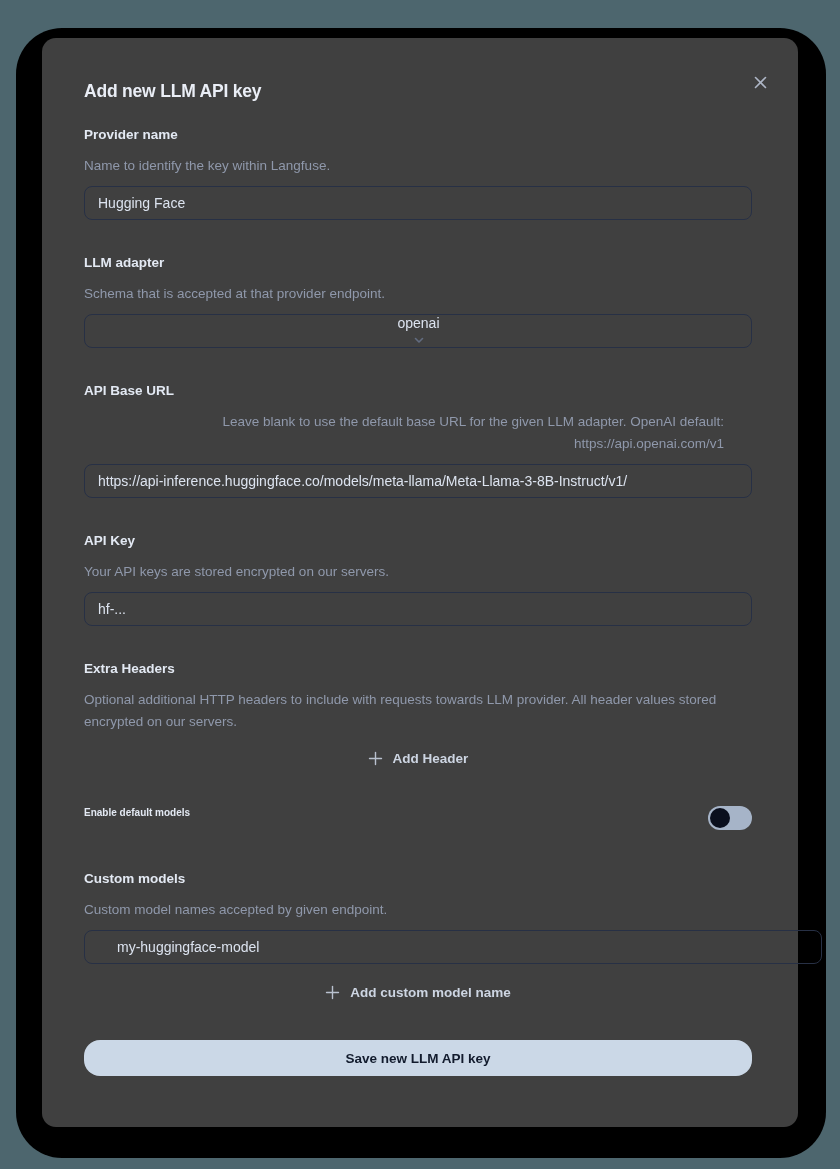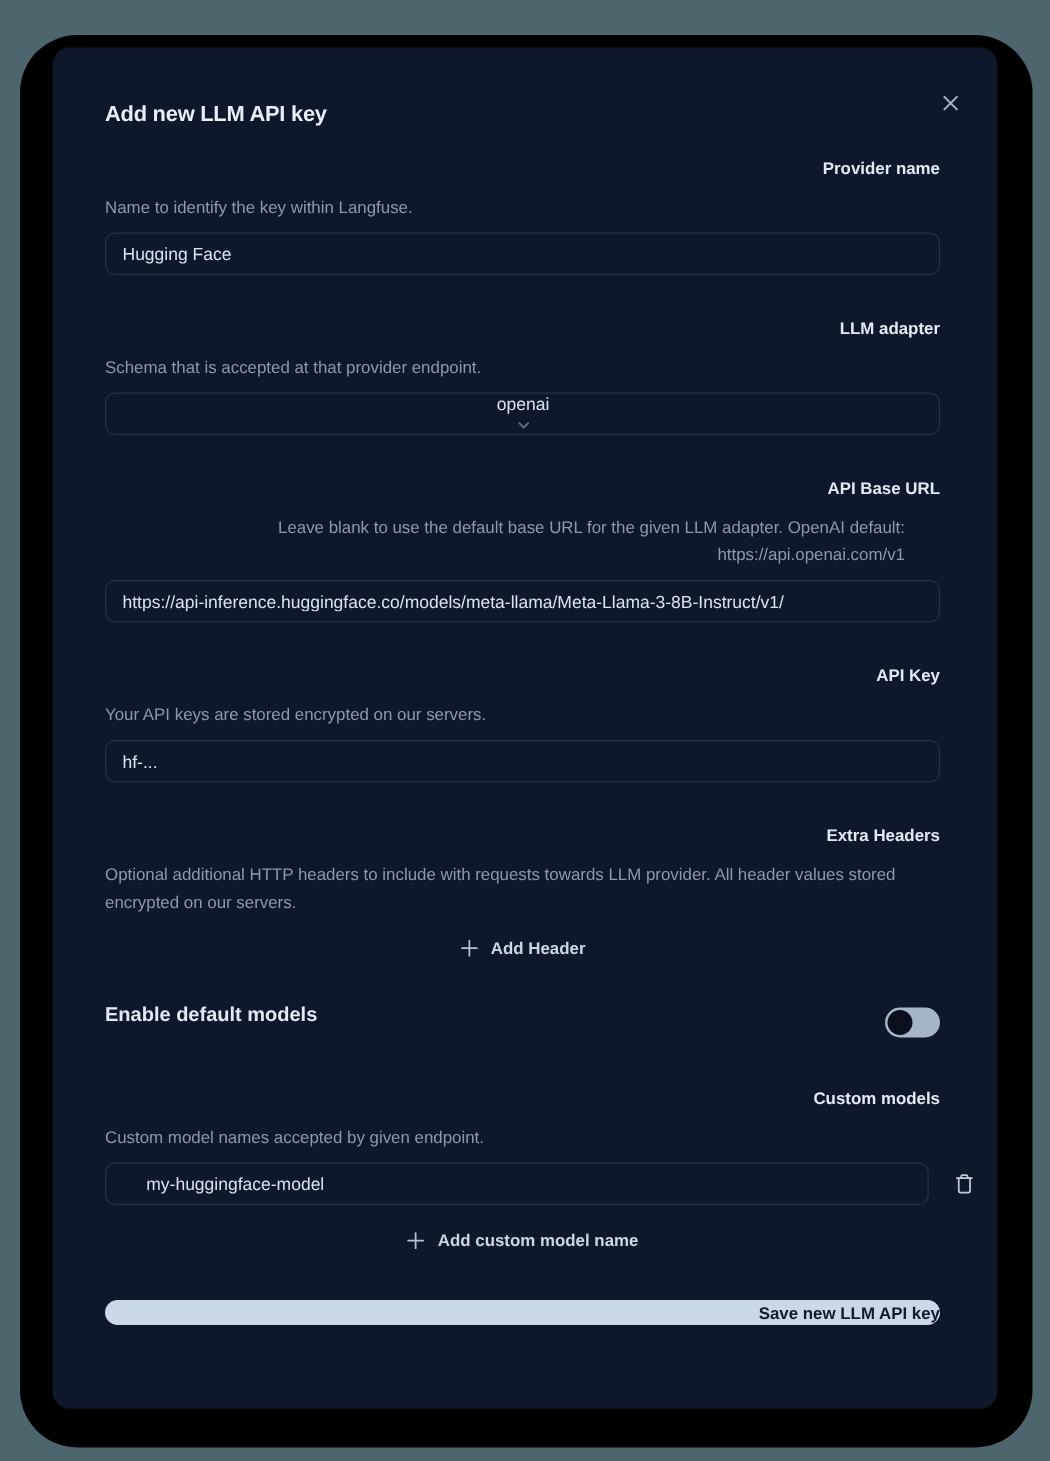"Add new LLM API key" .dialog { background: #0f172a -> #404040 }
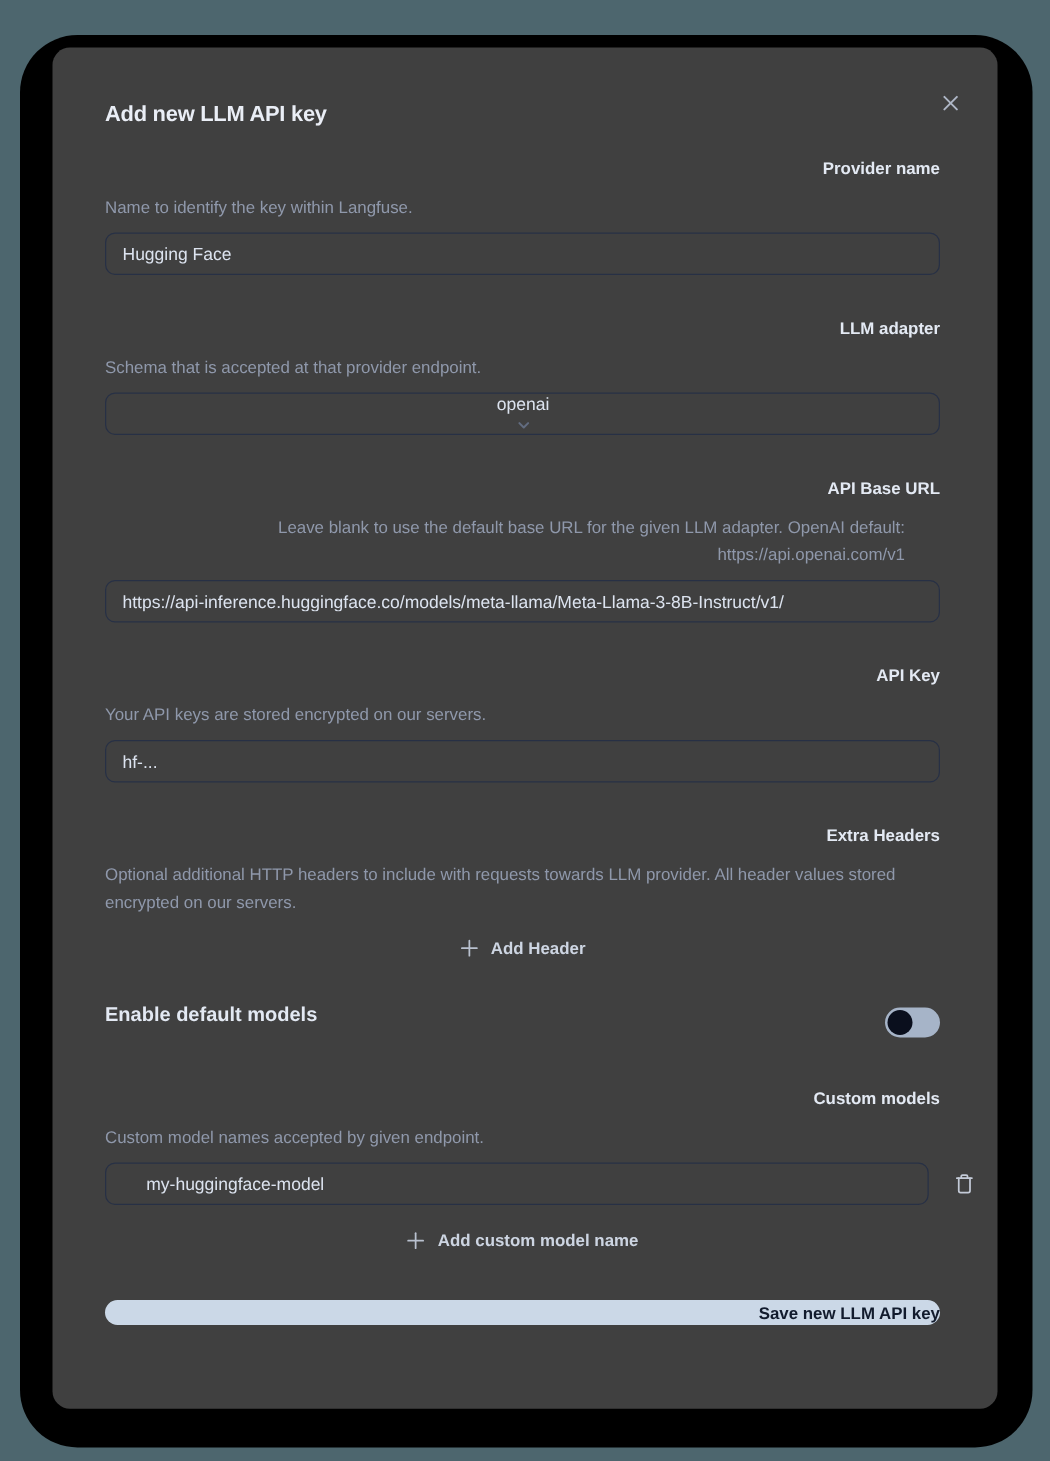"Provider name" .field-label { text-align: right -> none }
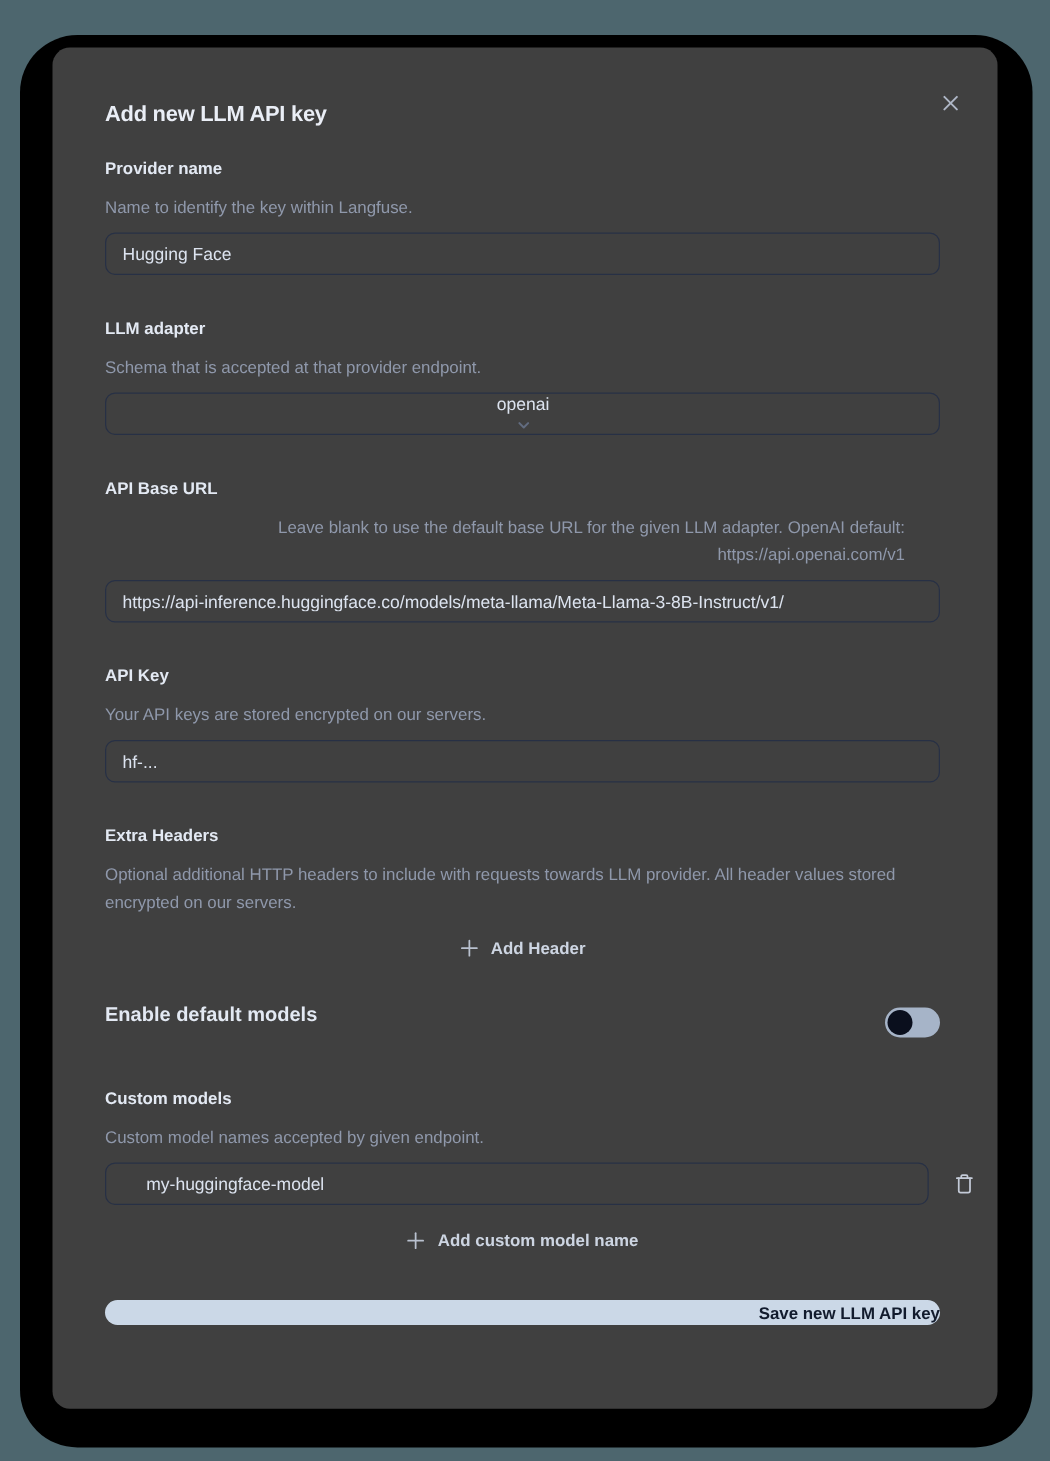"Enable default models" .toggle-row .toggle-label { font-size: 16px -> 10px }
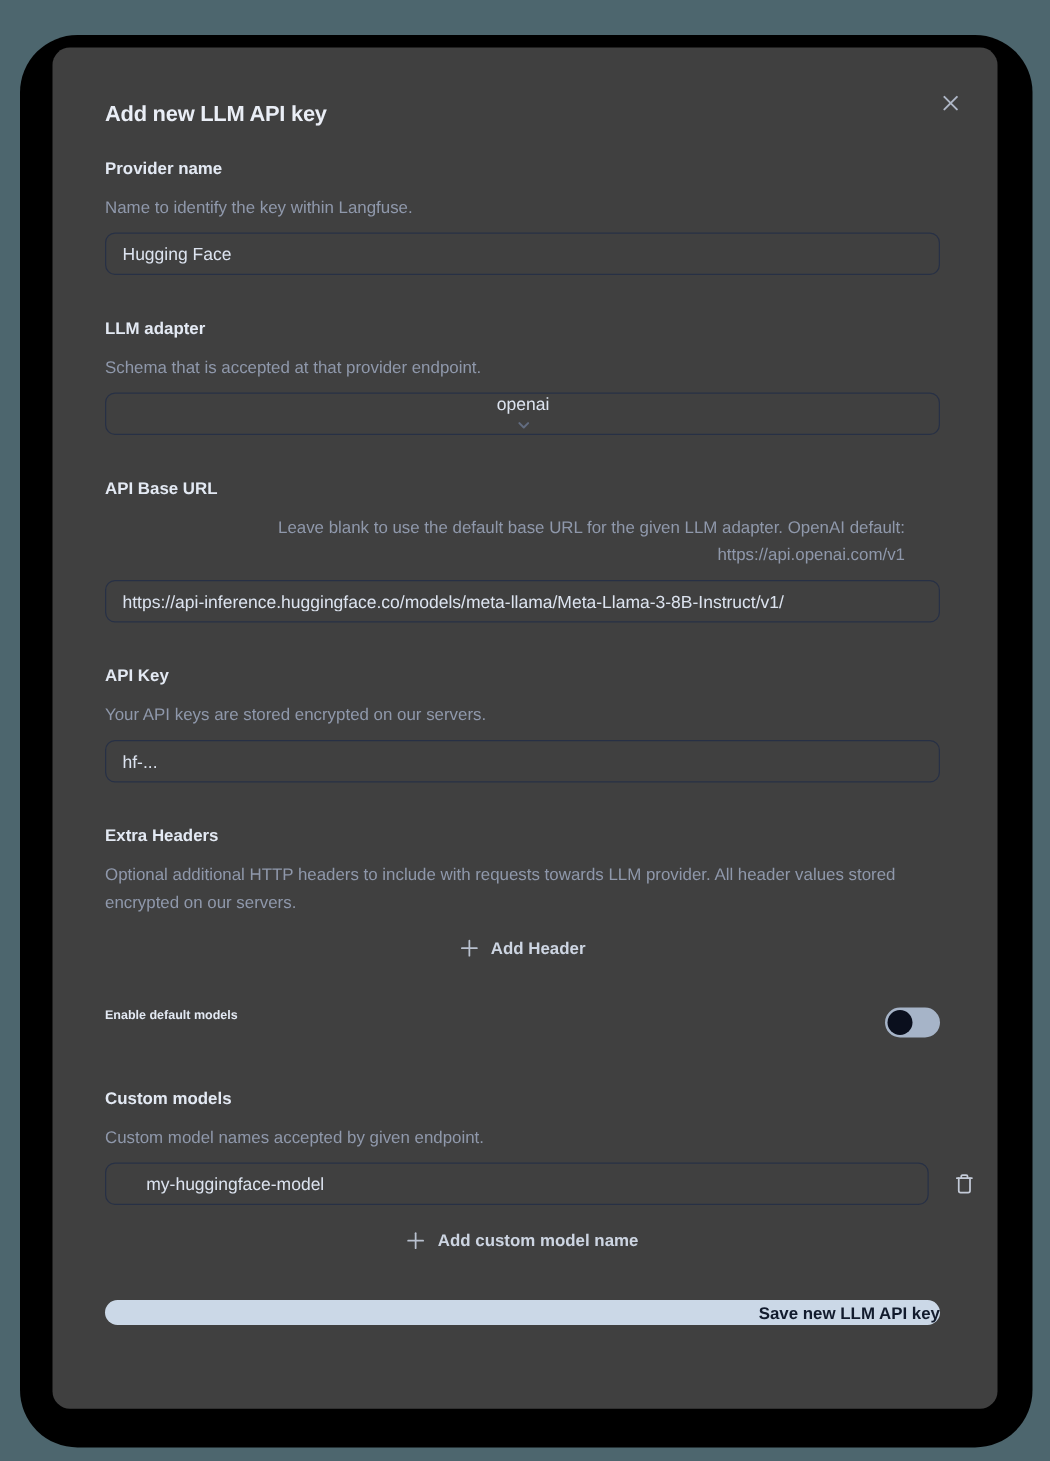"my-huggingface-model" .custom-model-row .text-input { width: 659px -> 738px }
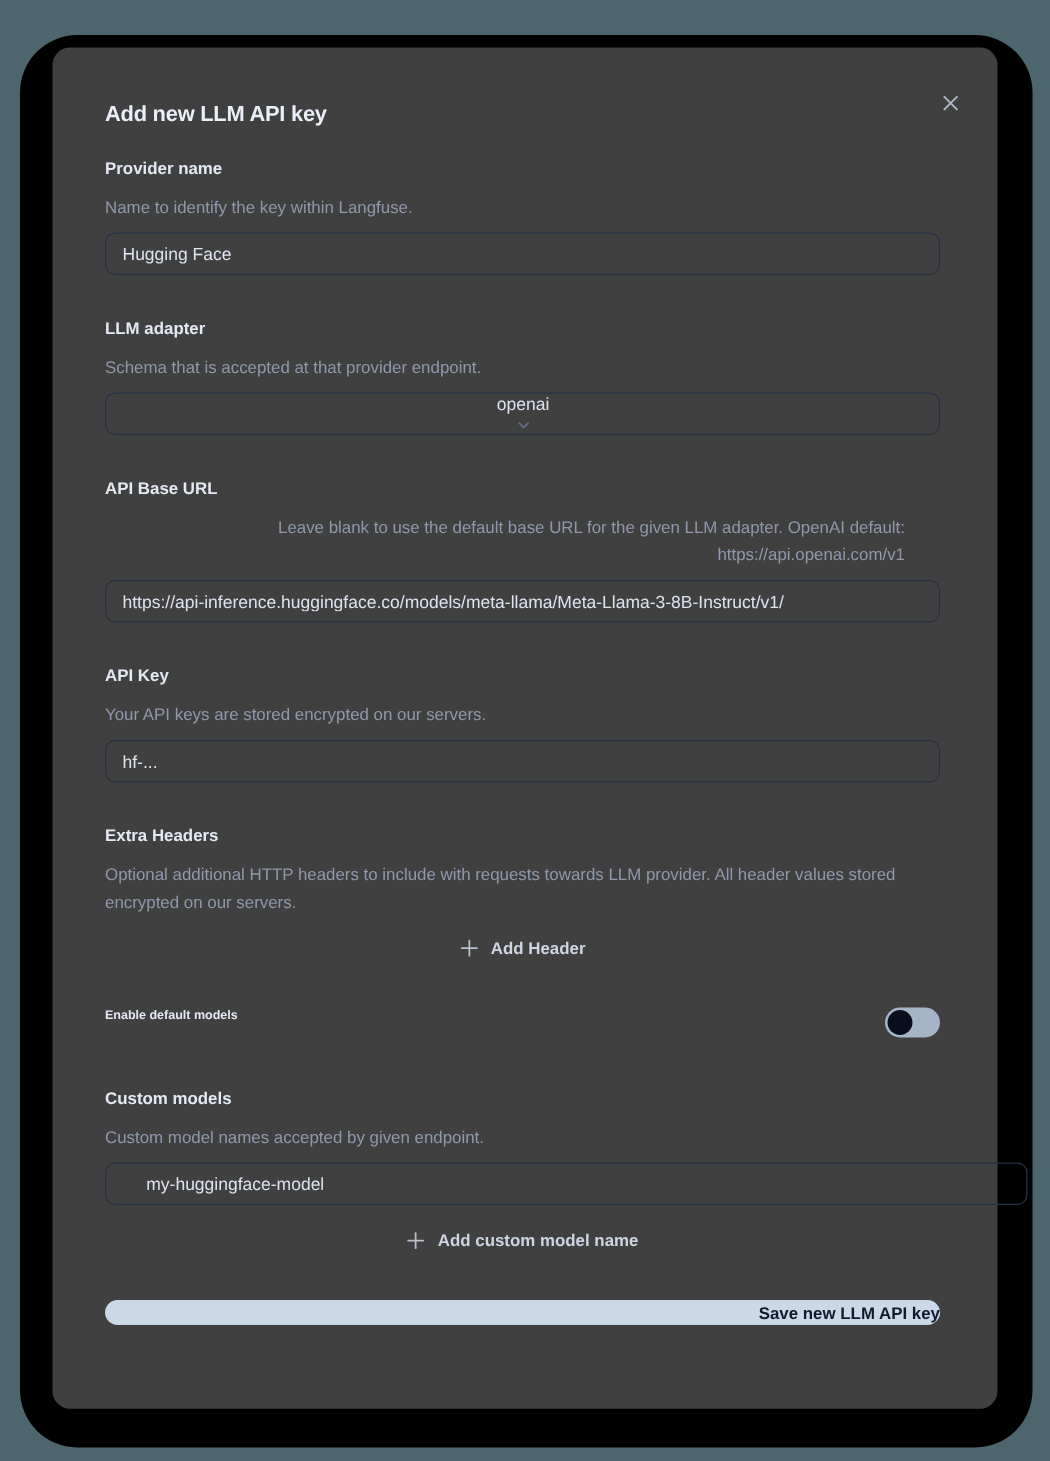"Save new LLM API key" .save-btn { height: 20px -> 36px; text-align: right -> none }
